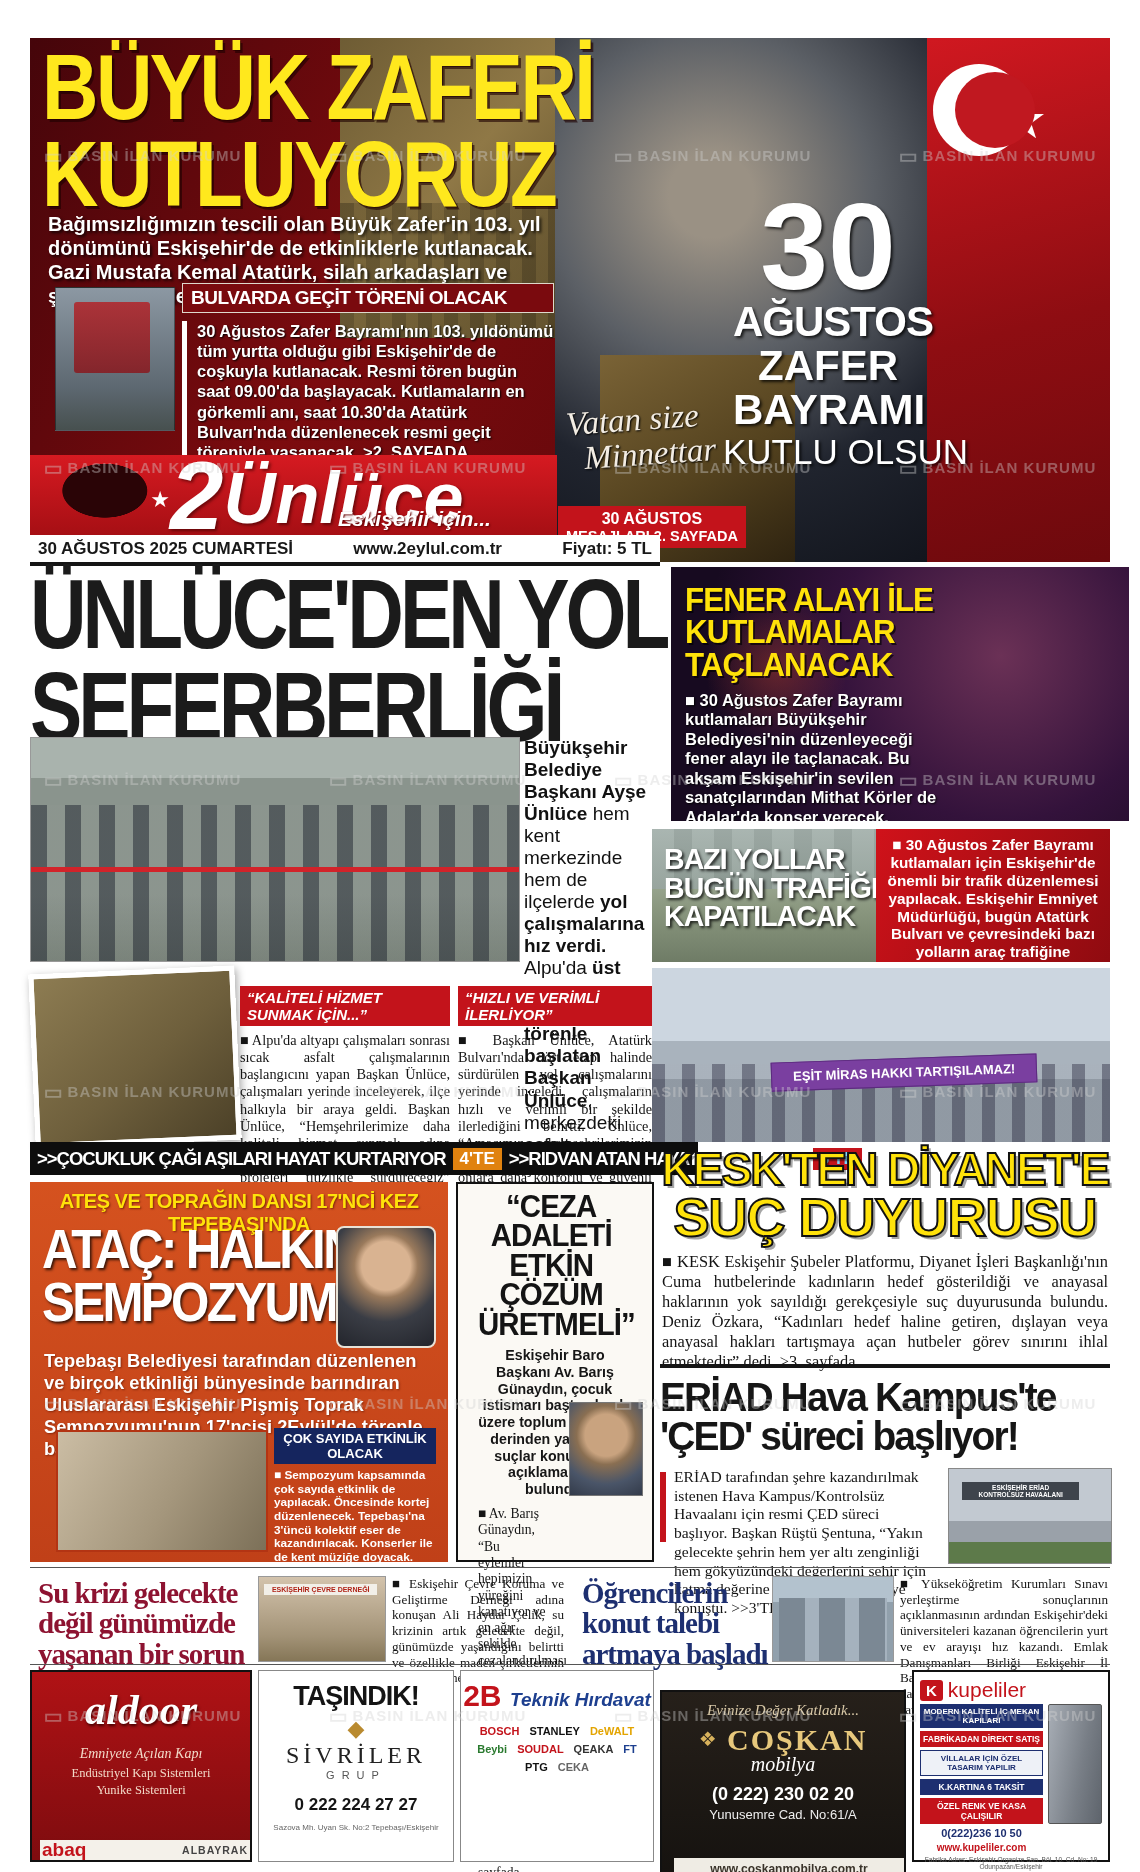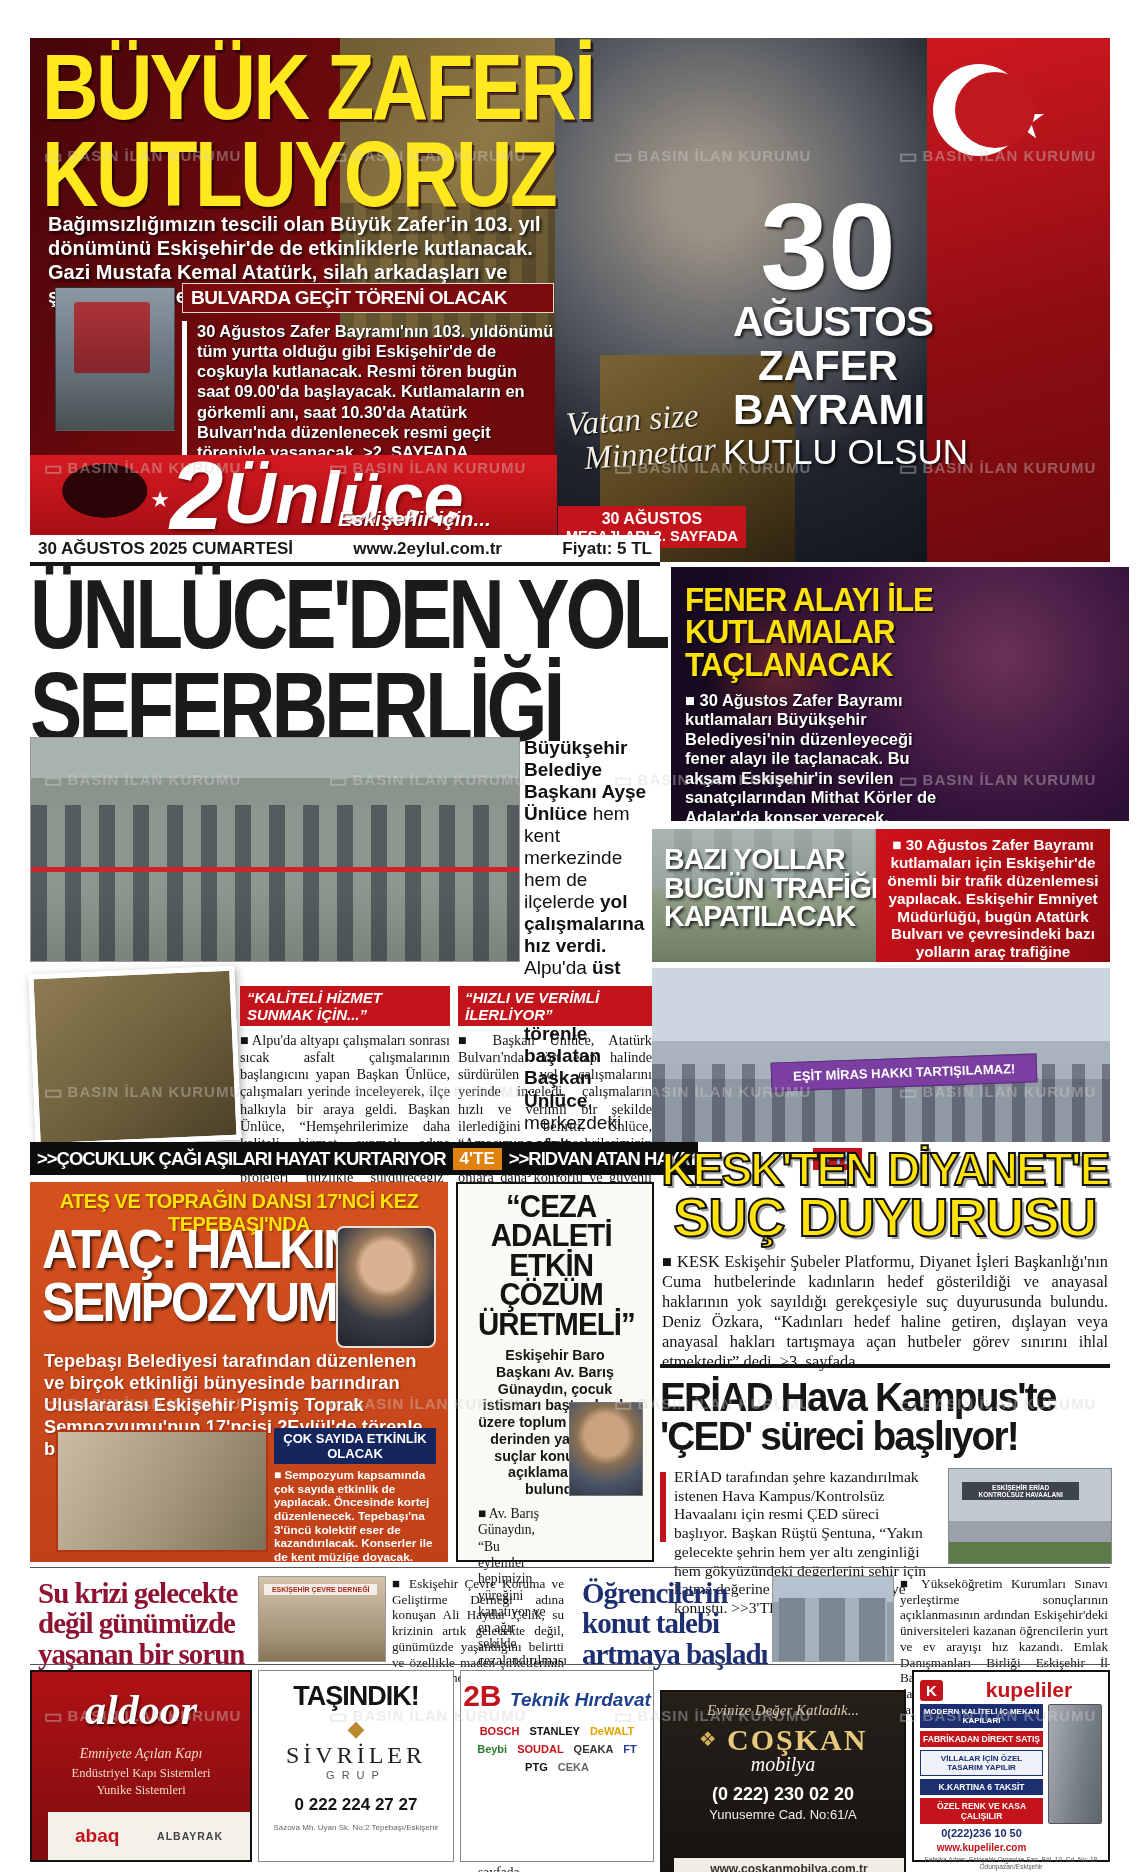"kupeliler" span { font-weight: 700 -> 400; margin-left: 38px -> none }
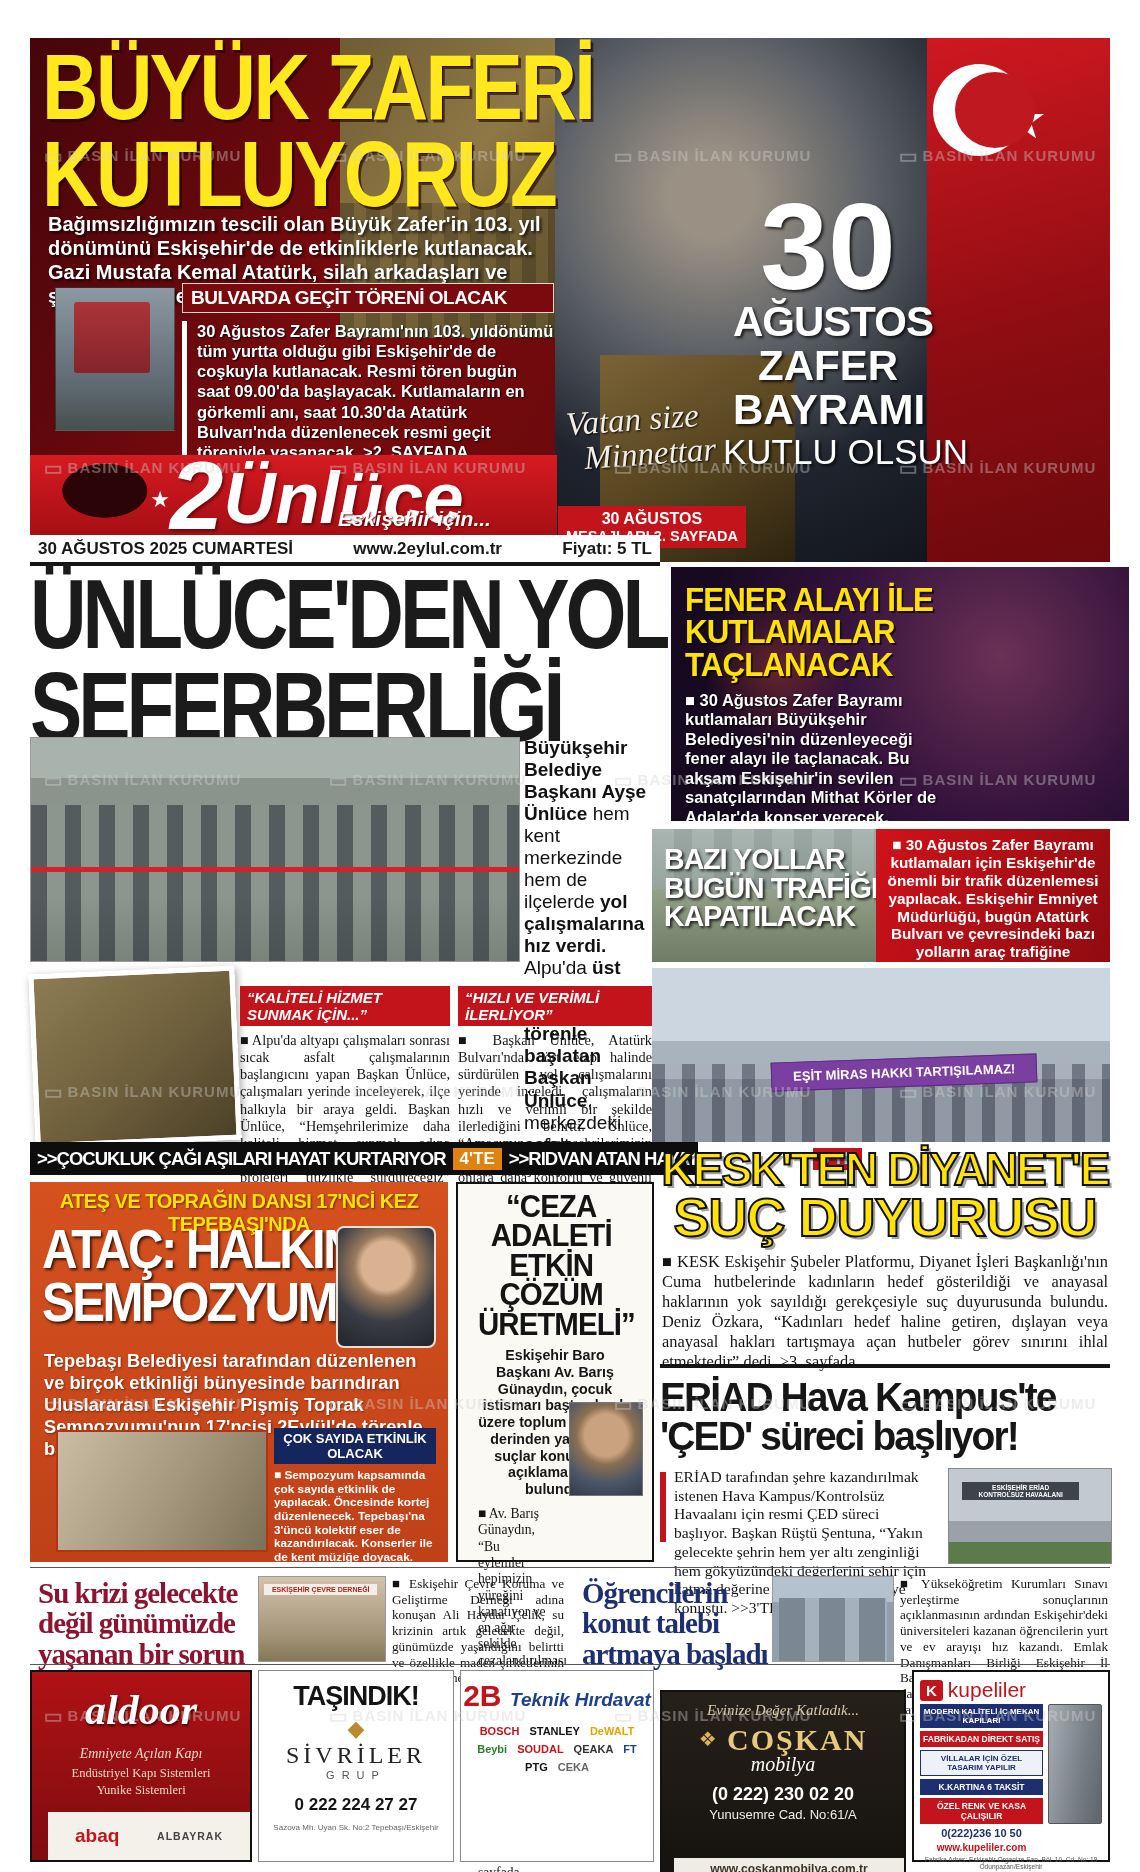"abaq" div { height: 48px -> 20px; left: 16px -> 8px; padding: 0 27px -> 0 2px }
